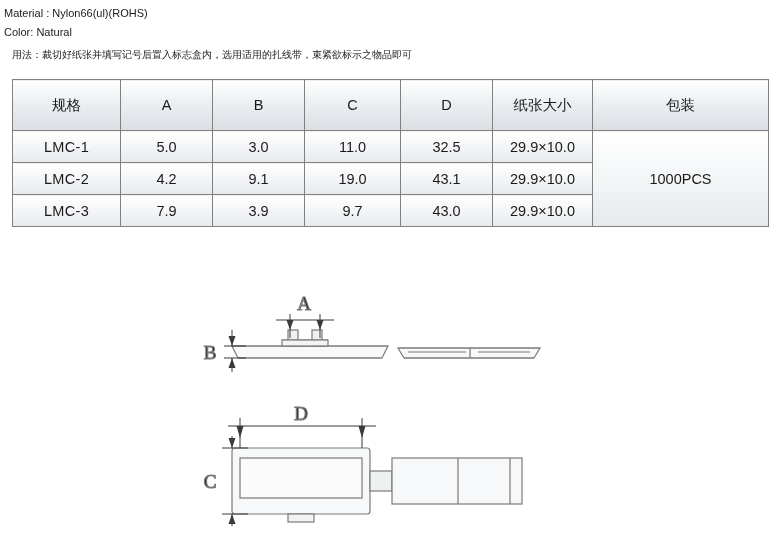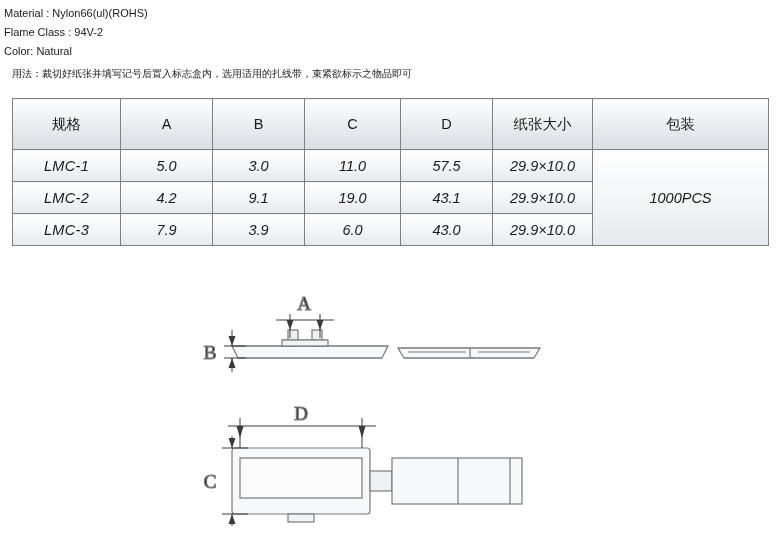"Flame Class : 94V-2" div.spec-line { html: <div>Flame Class : 94V-2</div> -> none }
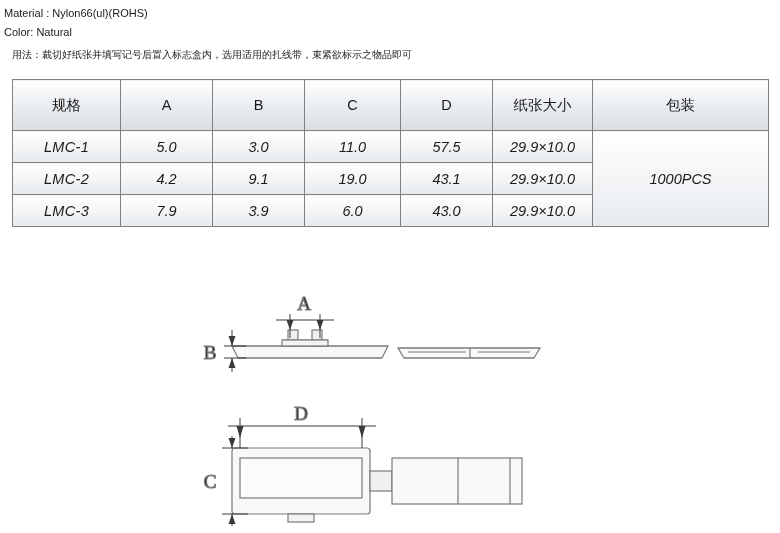"LMC-1" table.spec-table tbody td { font-style: italic -> none }
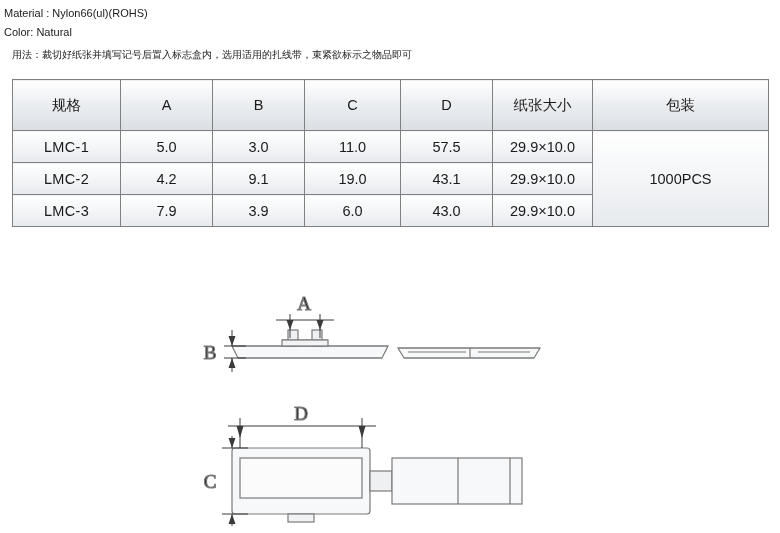"57.5" td { text: 57.5 -> 32.5 }
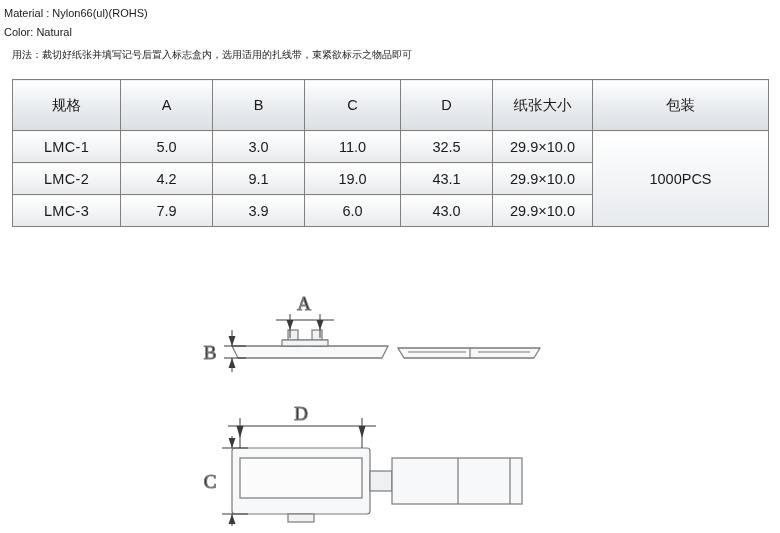"6.0" td { text: 6.0 -> 9.7 }
